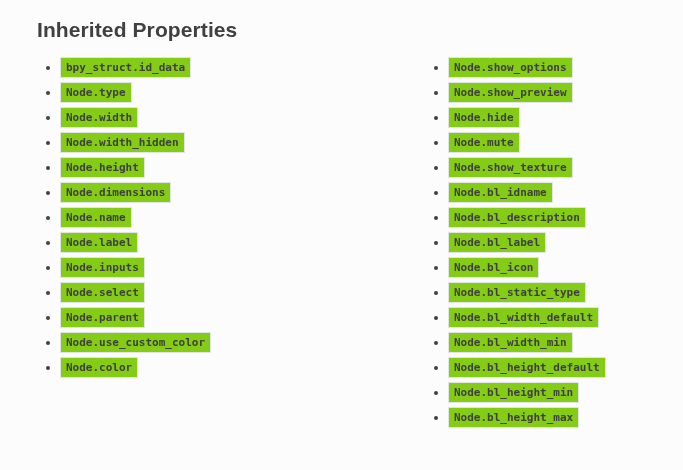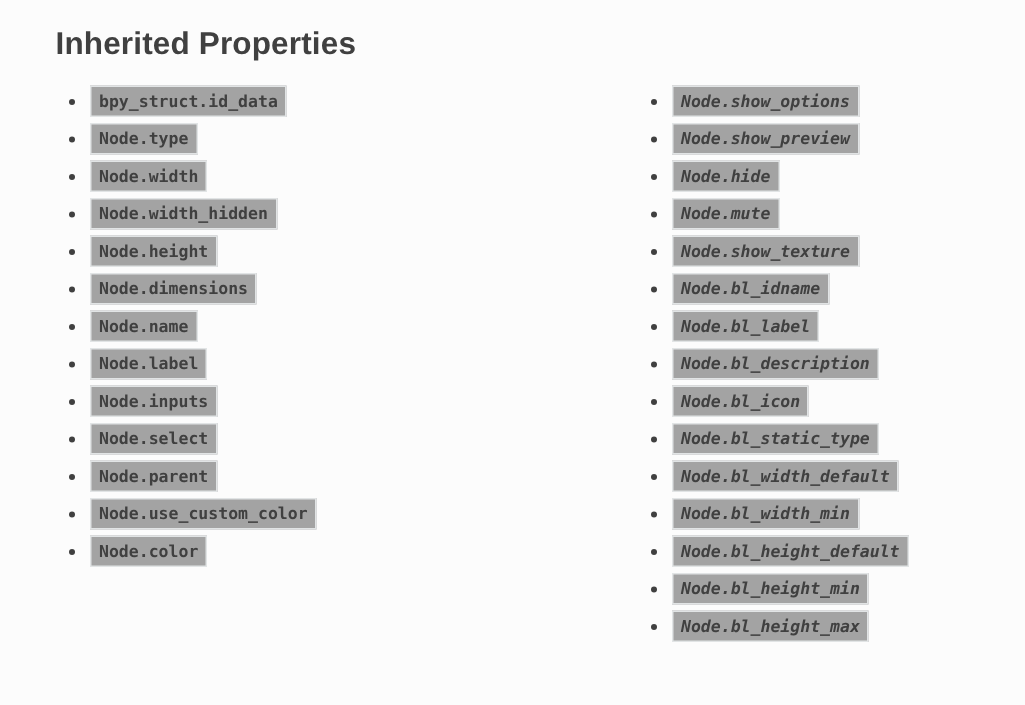"bpy_struct.id_data" code.prop-ref { background: #a3a3a3 -> #84cc16 }
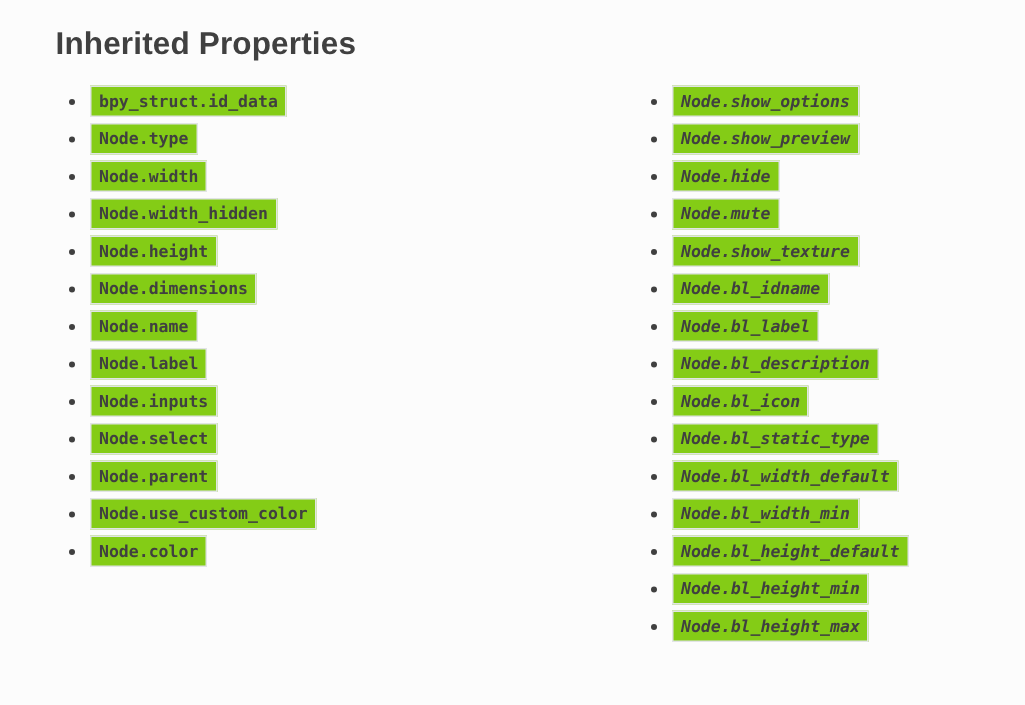"Node.show_options" .col-right { font-style: italic -> none }
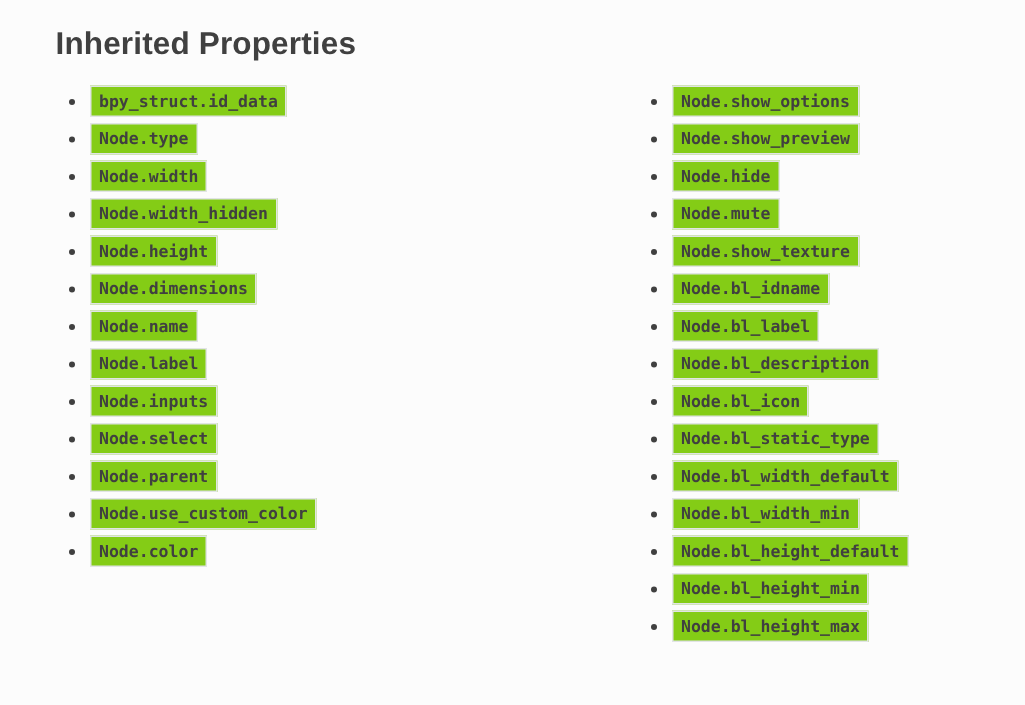"Node.bl_label" li { order: before "Node.bl_description" -> after "Node.bl_description" }
